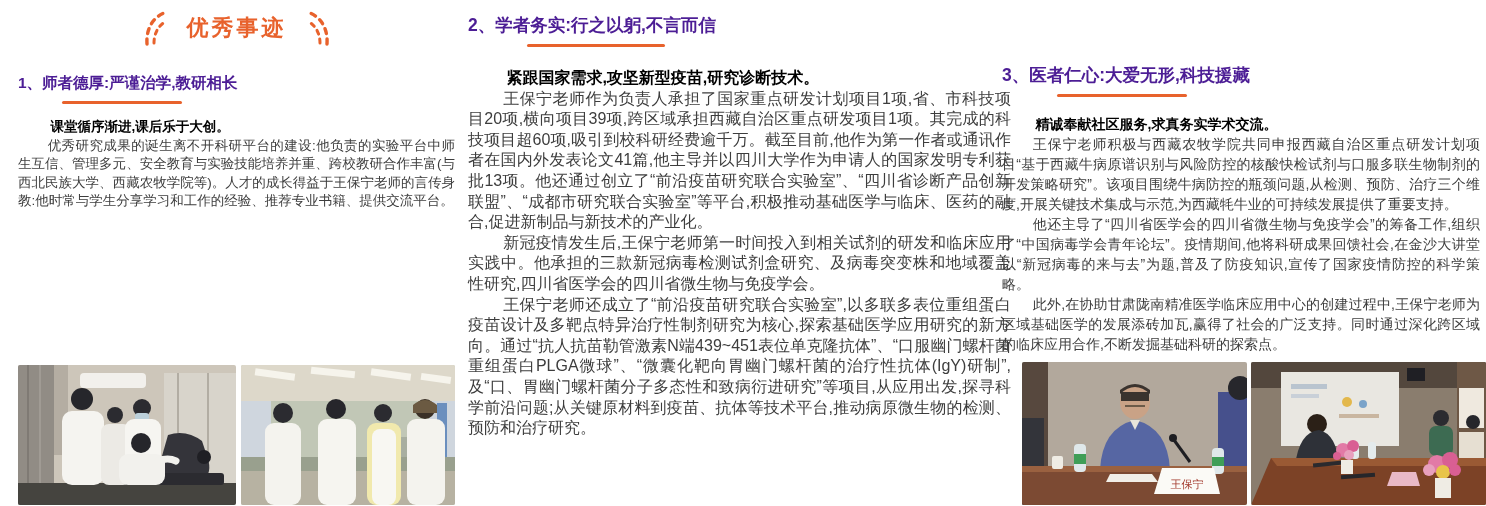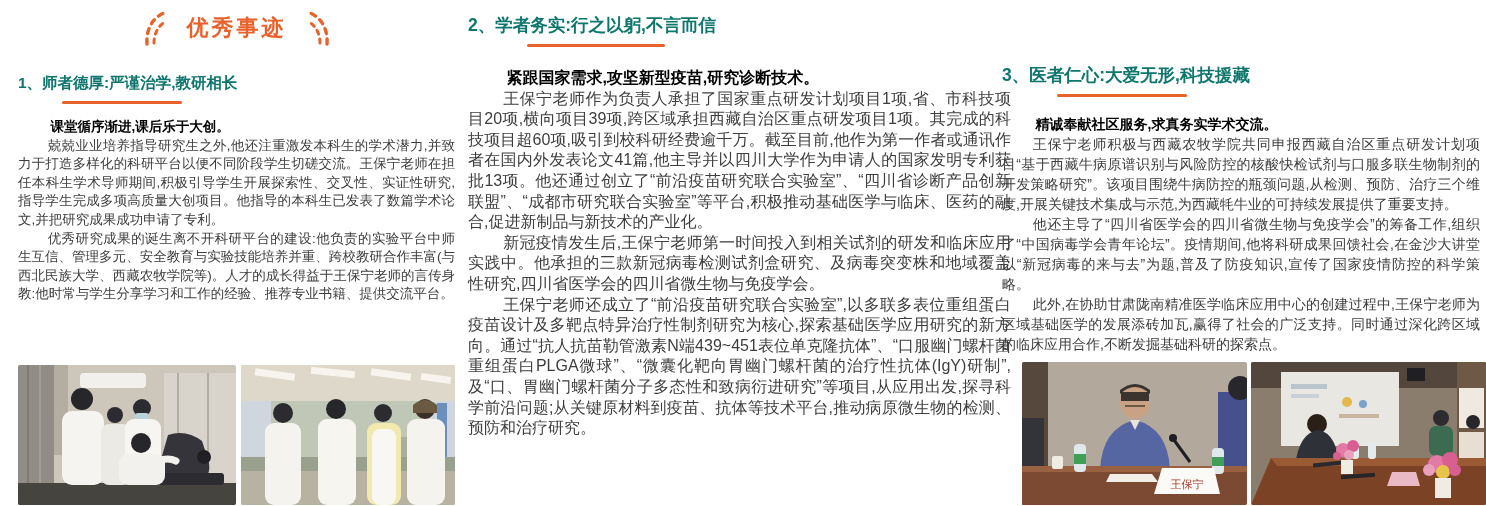"2、学者务实:行之以躬,不言而信" .heading { color: #0f766e -> #4c1d95 }
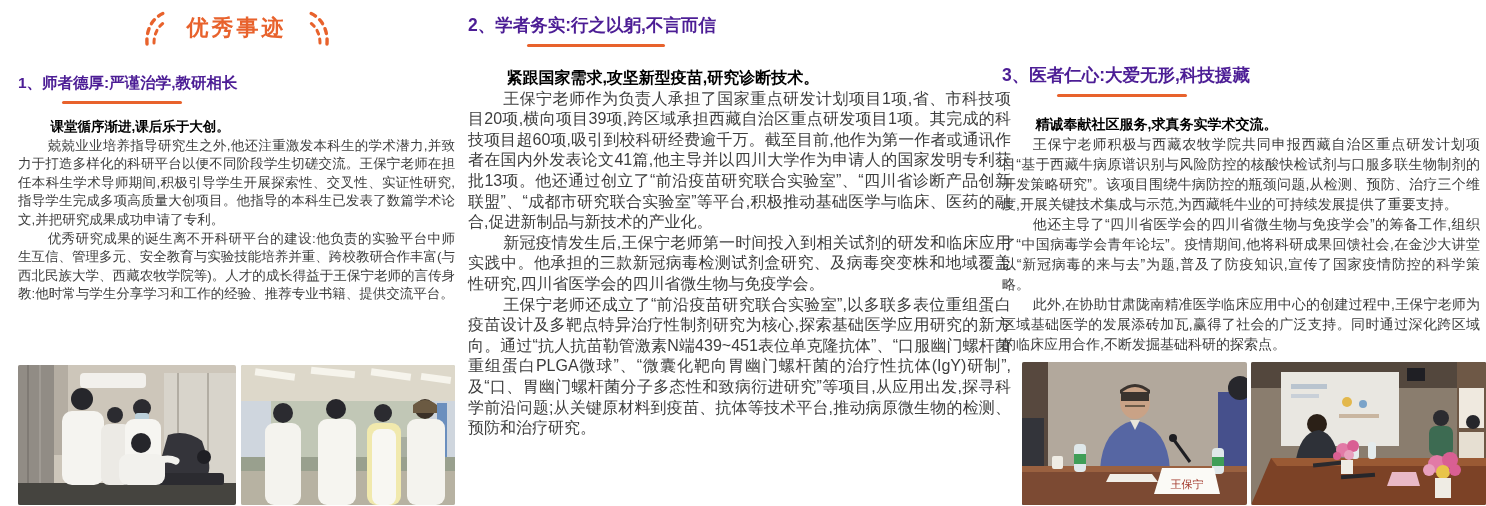"兢兢业业培养指导研究生之外,他还注重激发本科生的学术潜力,并致力于打造多样化的科" p.para { html: <p>兢兢业业培养指导研究生之外,他还注重激发本科生的学术潜力,并致力于打造多样化的科研平台以便不同阶段学生切磋交流。王保宁老师在担任本科生学术导师期间,积极引导学生开展探索性、交叉性、实证性研究,指导学生完成多项高质量大创项目。他指导的本科生已发表了数篇学术论文,并把研究成果成功申请了专利。</p> -> none }
